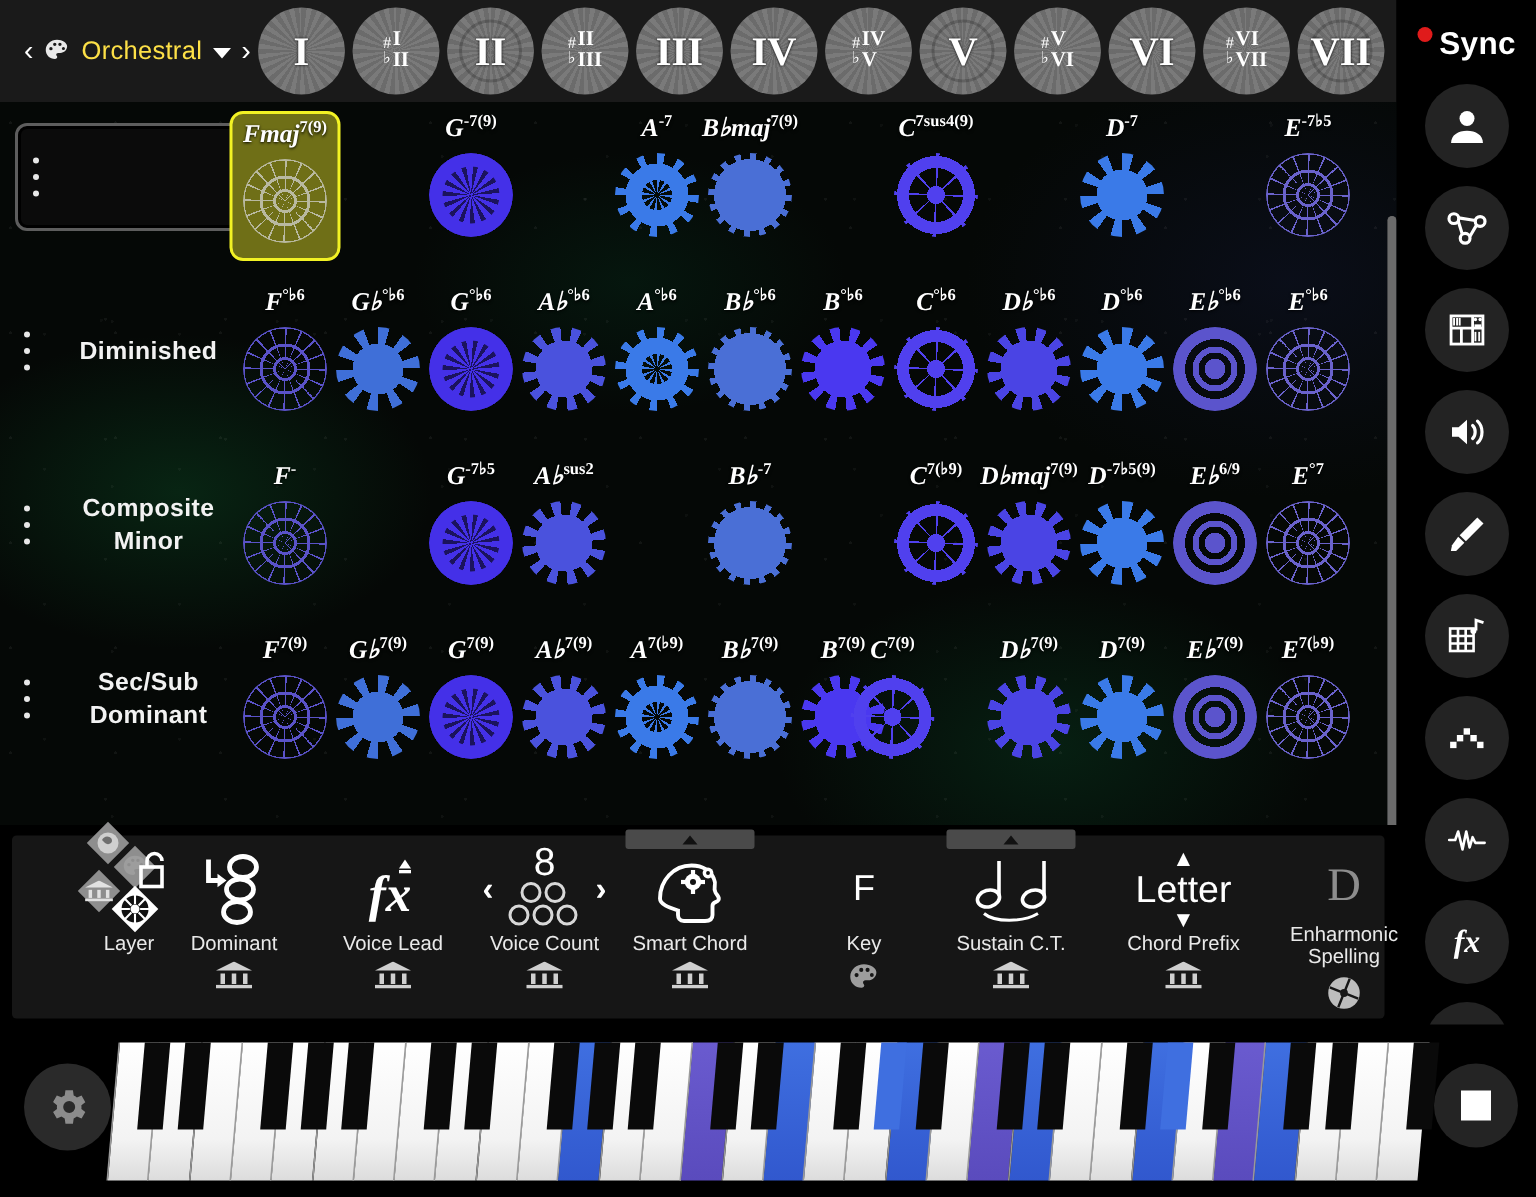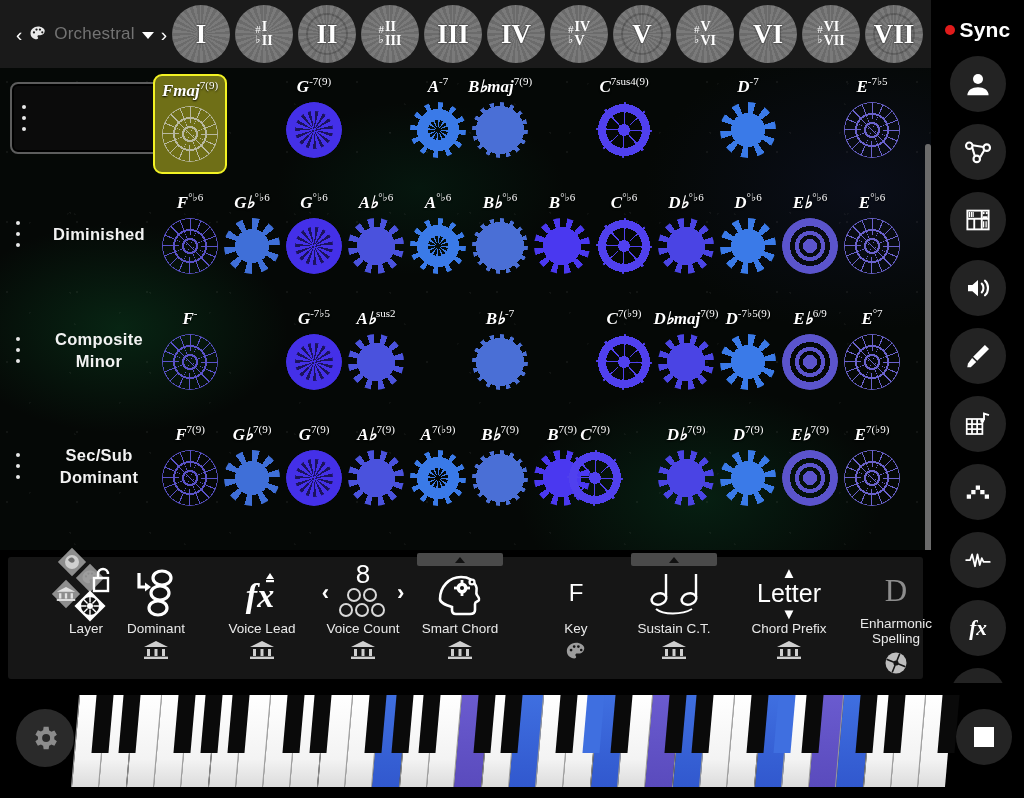"Orchestral" .preset-name { color: #737373 -> #fde047 }
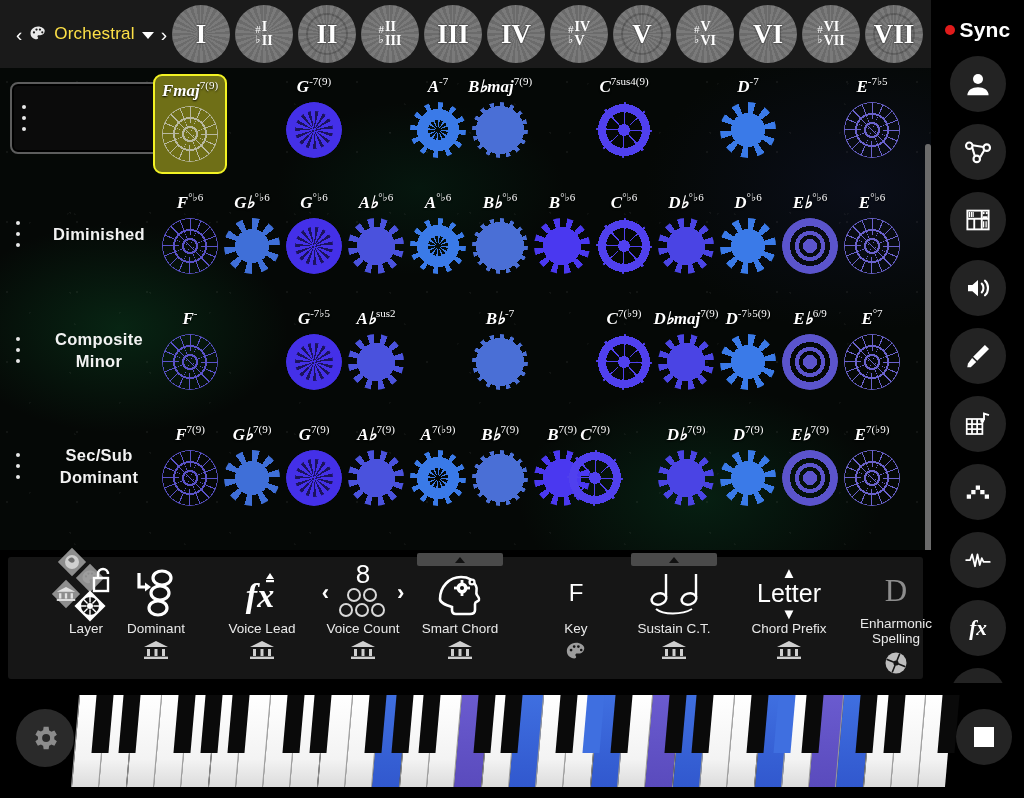"Sync" .sync { align-items: center -> none }
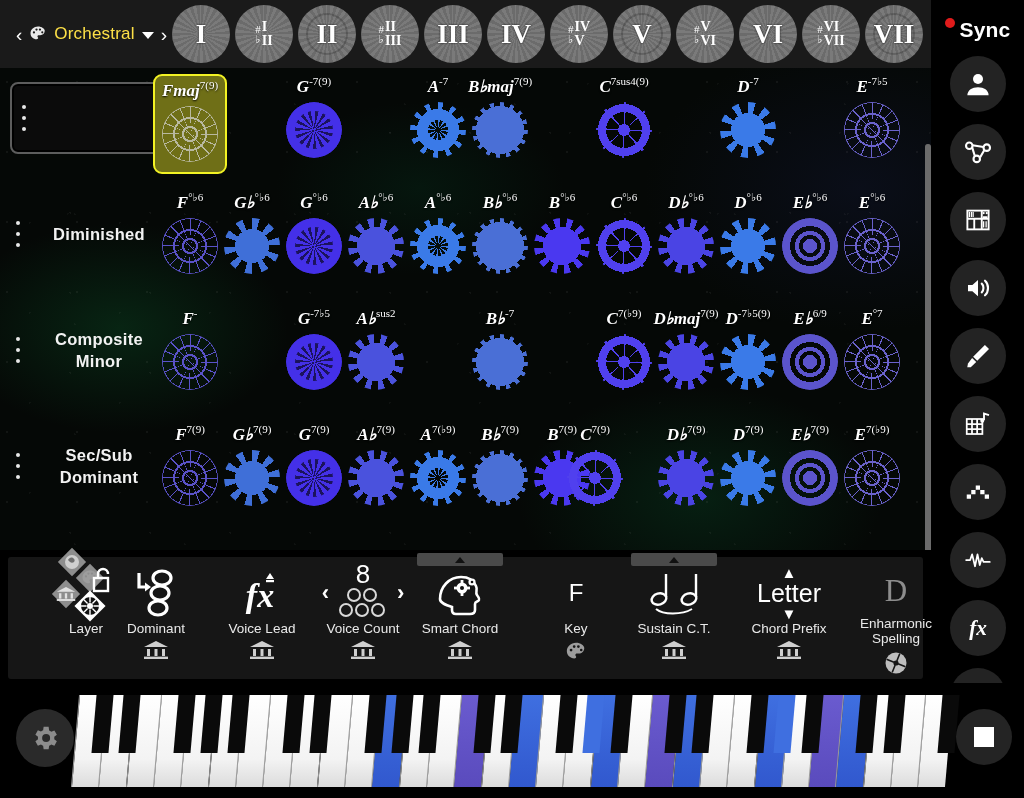"7(9)" .cell .clabel sup { font-weight: 400 -> 700 }
